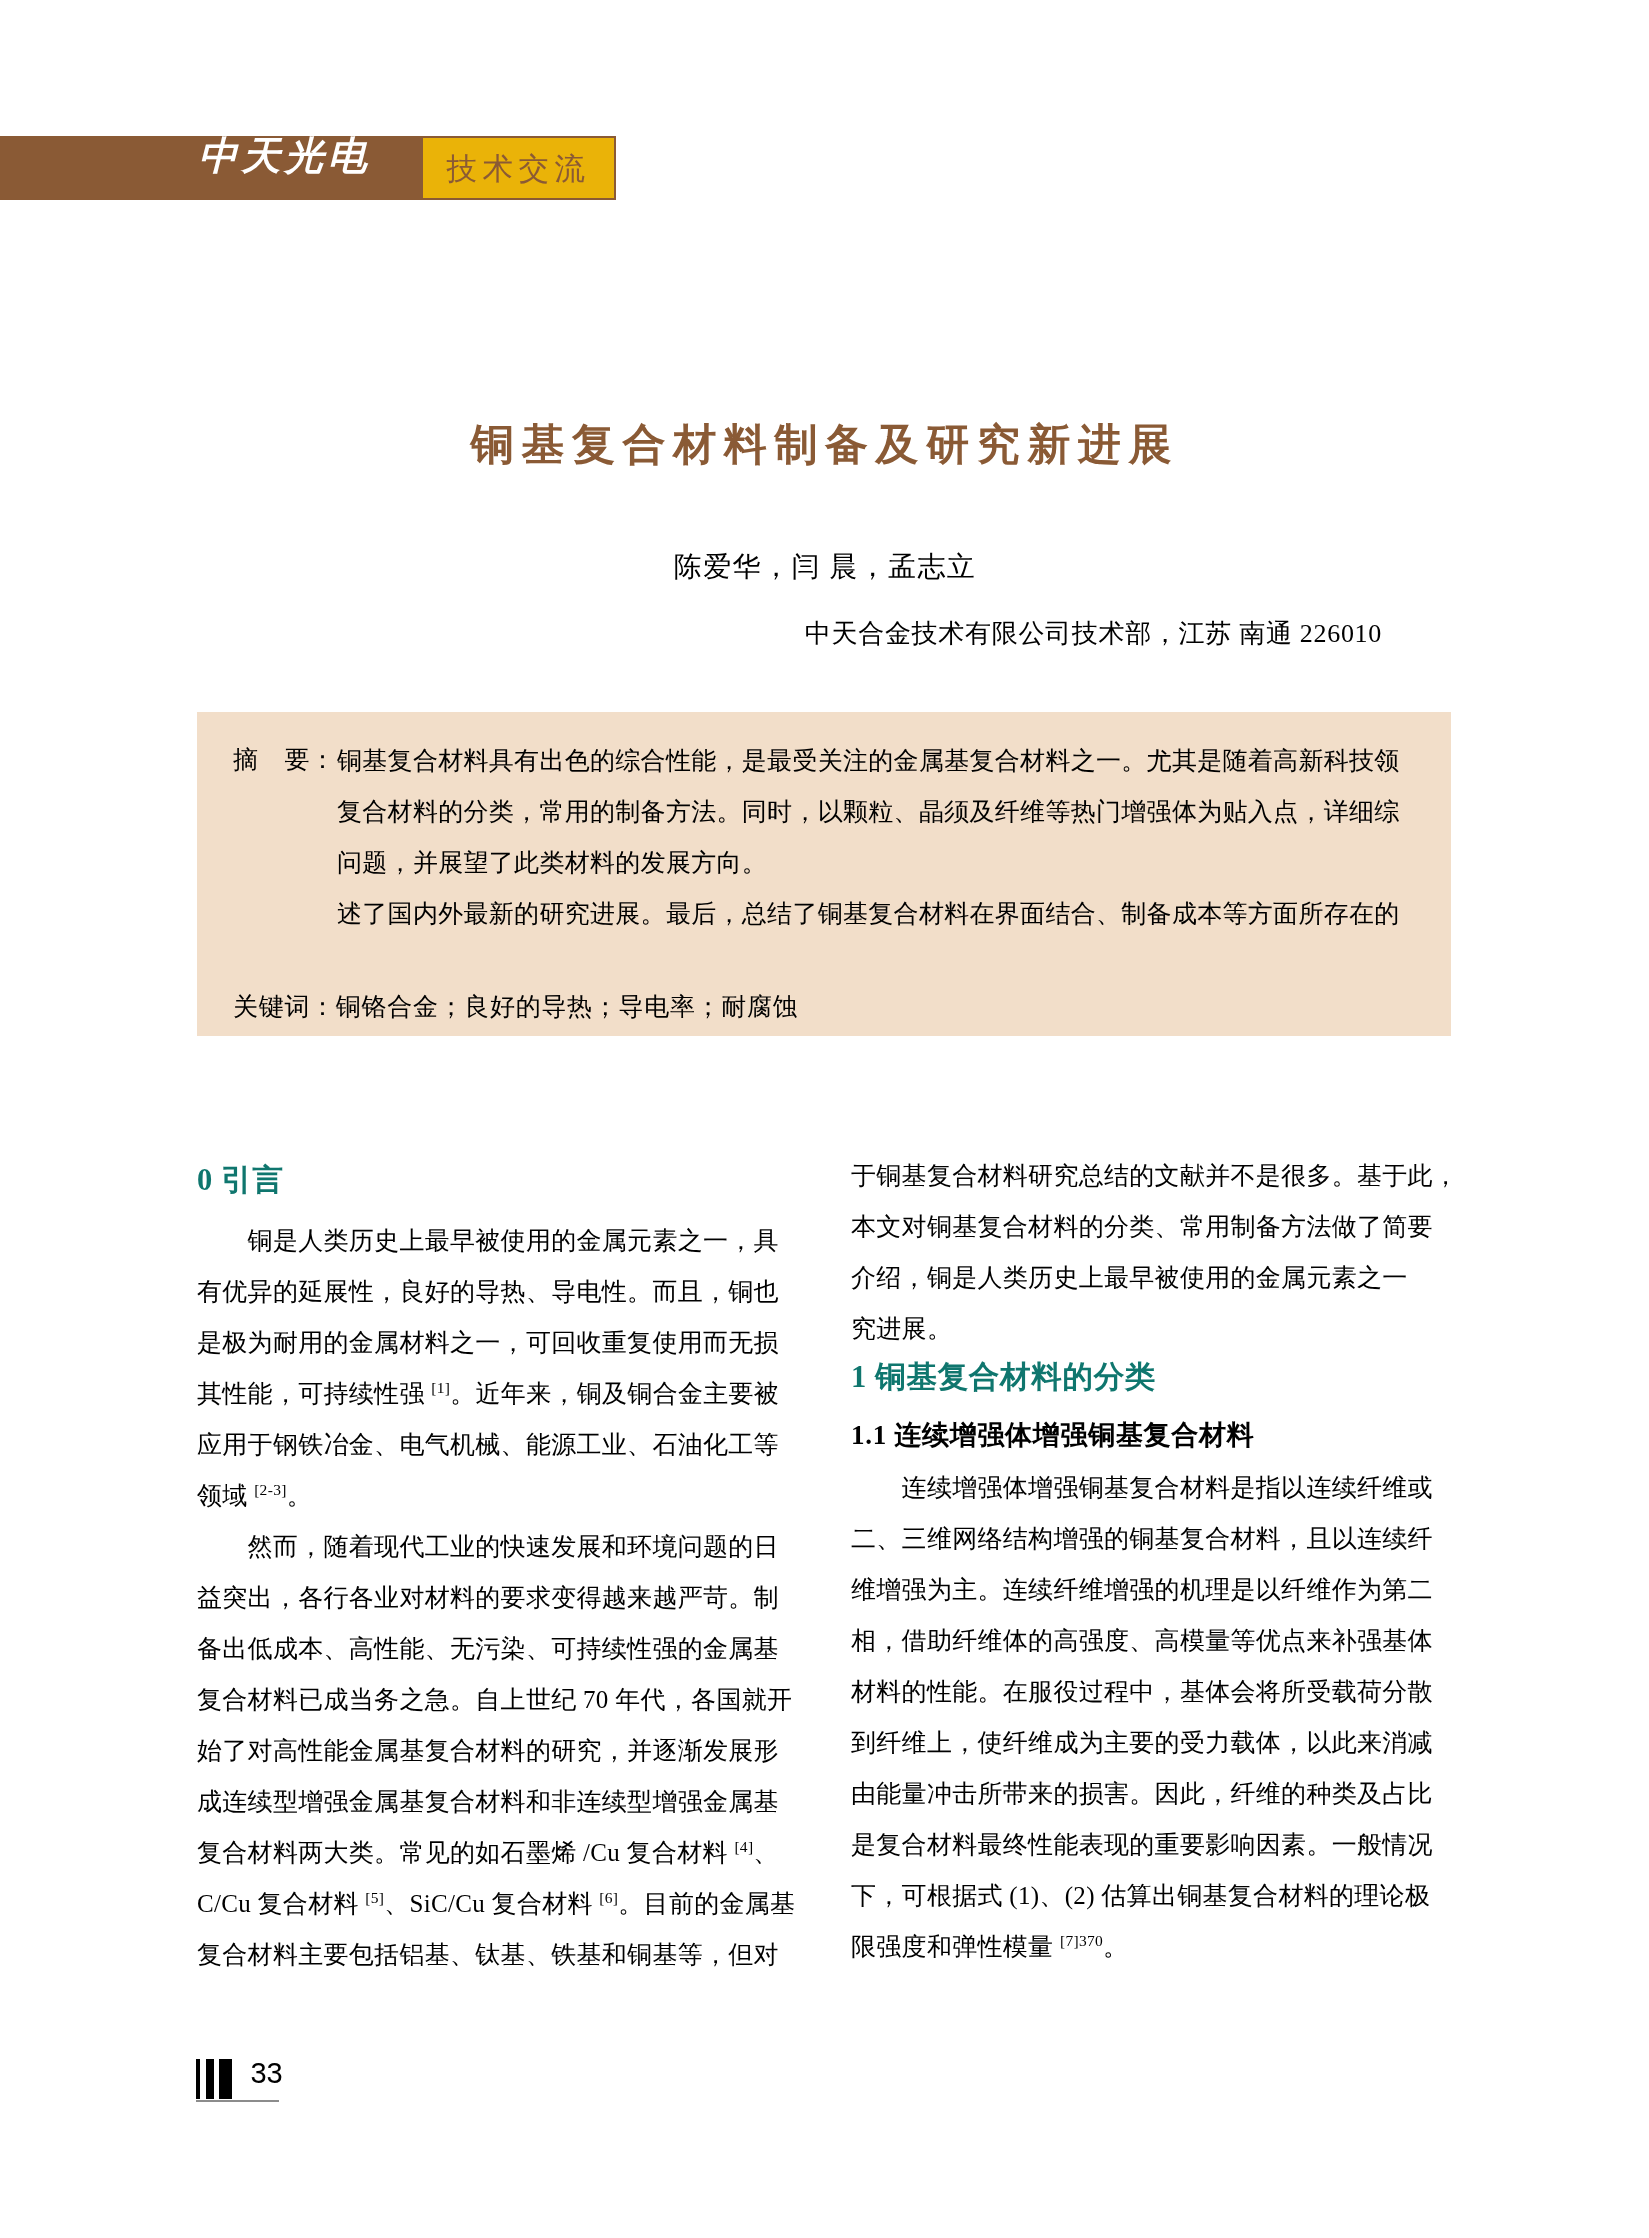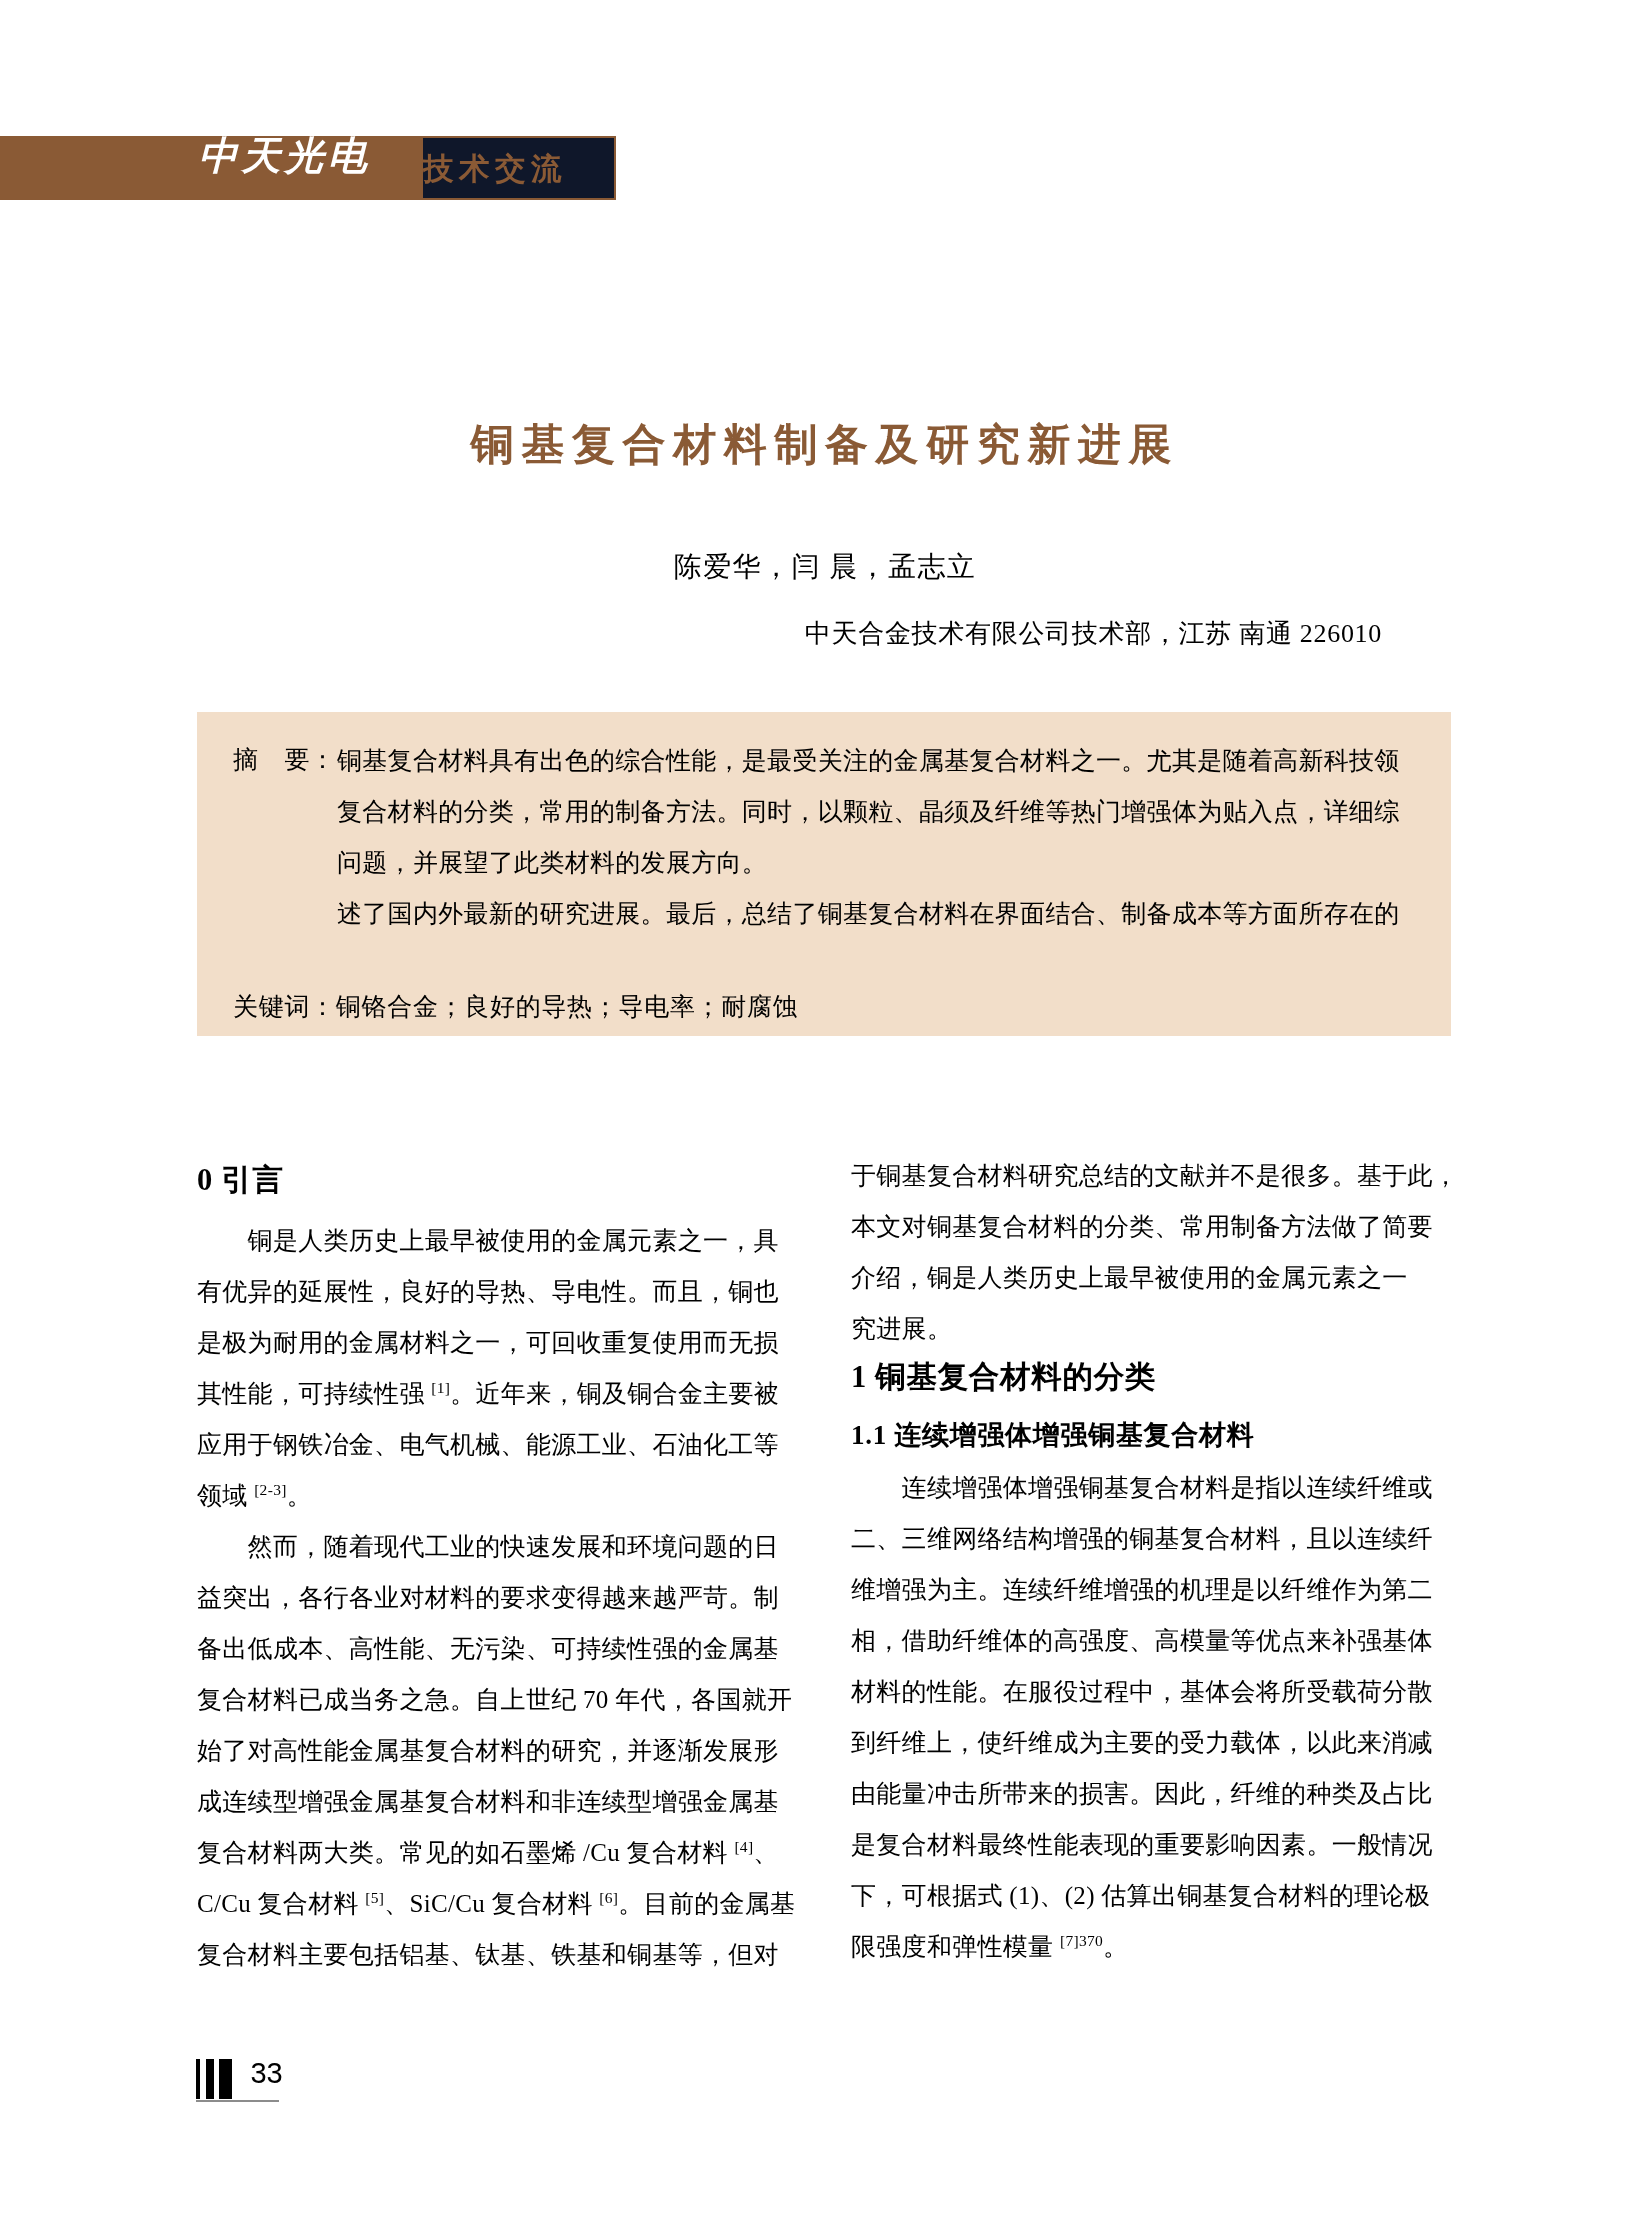"技术交流" .header-tab { background: #0f172a -> #eab308; font-weight: bold -> none; justify-content: none -> center }
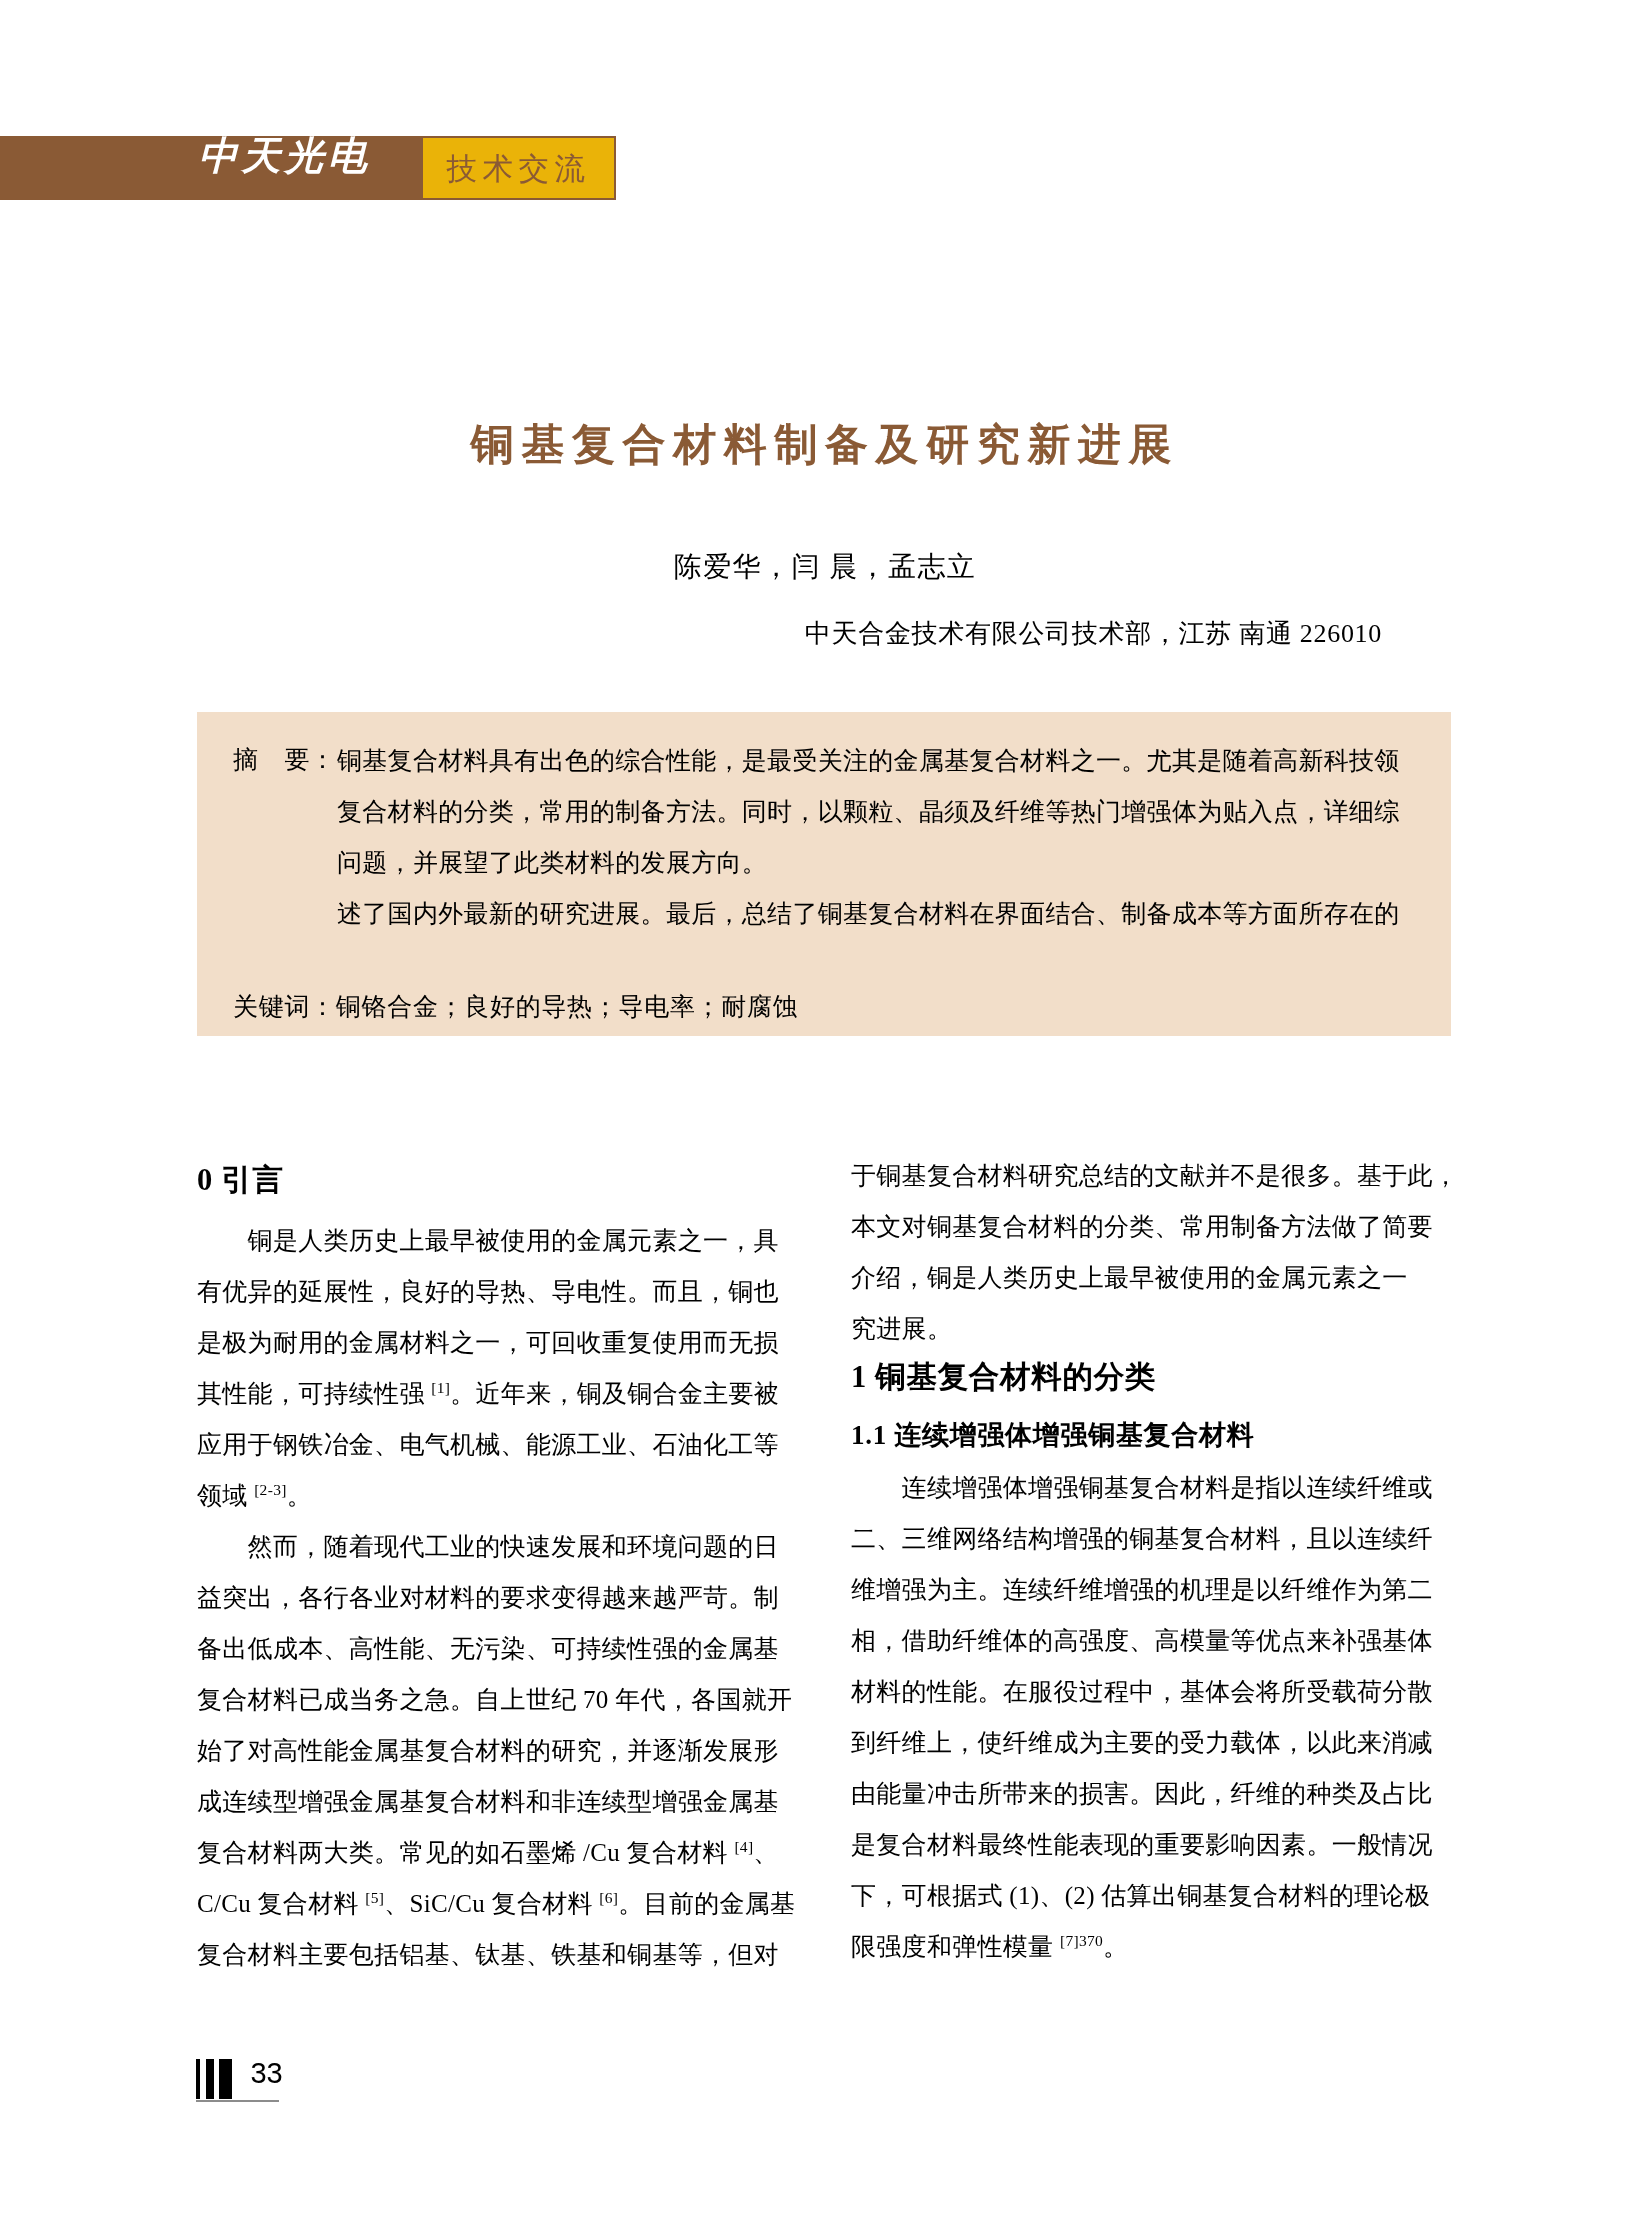"0 引言" .sec-heading { color: #000000 -> #0f766e }
